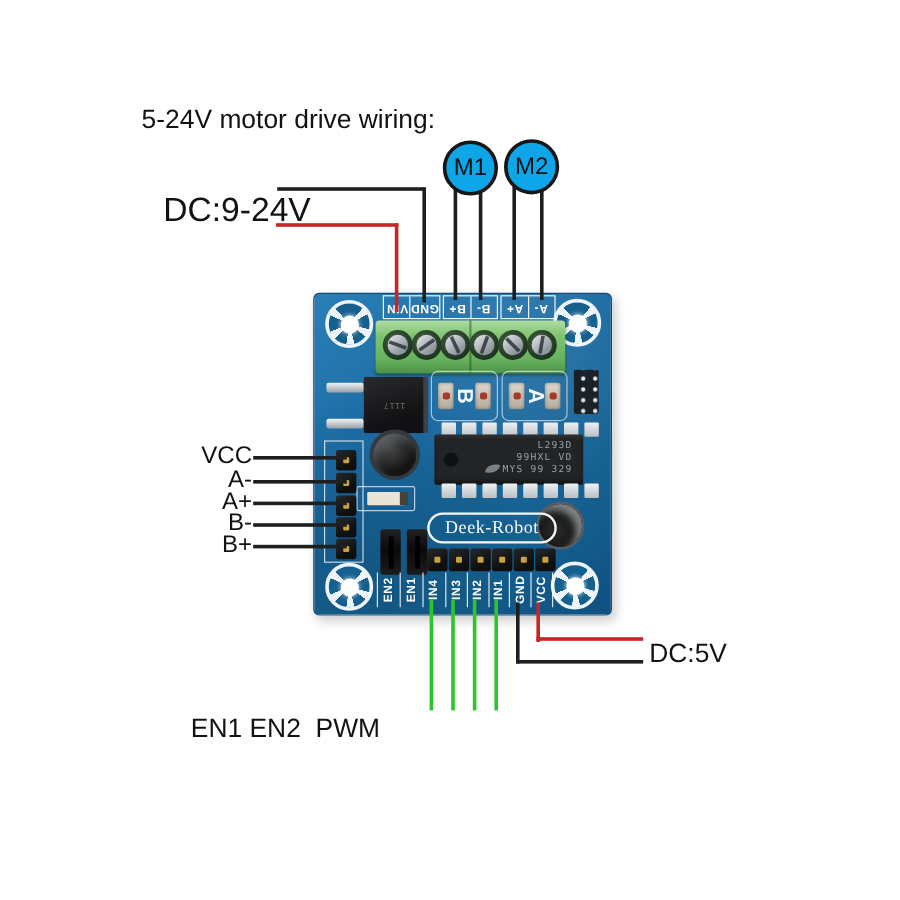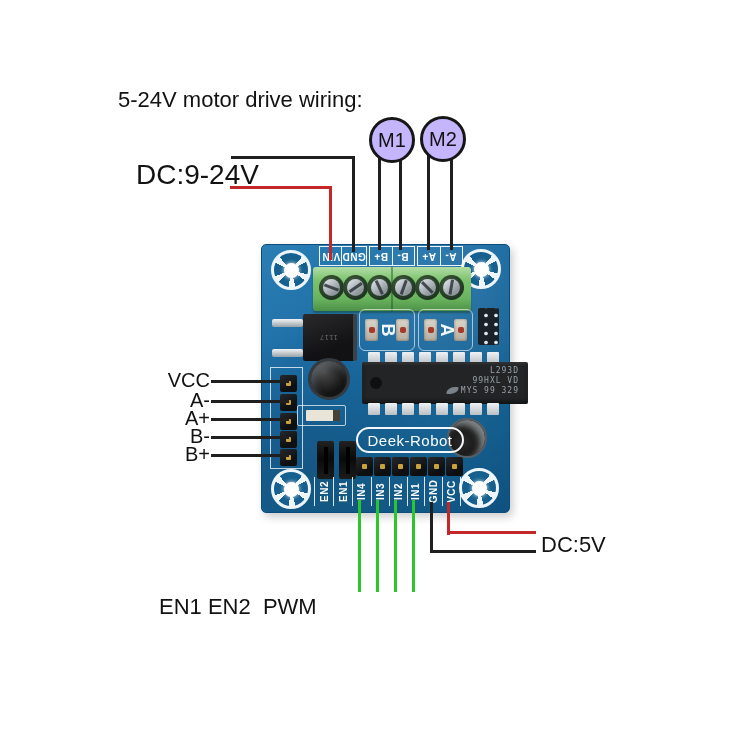"M1" .motor { background: #c4b5fd -> #0ea5e9 }
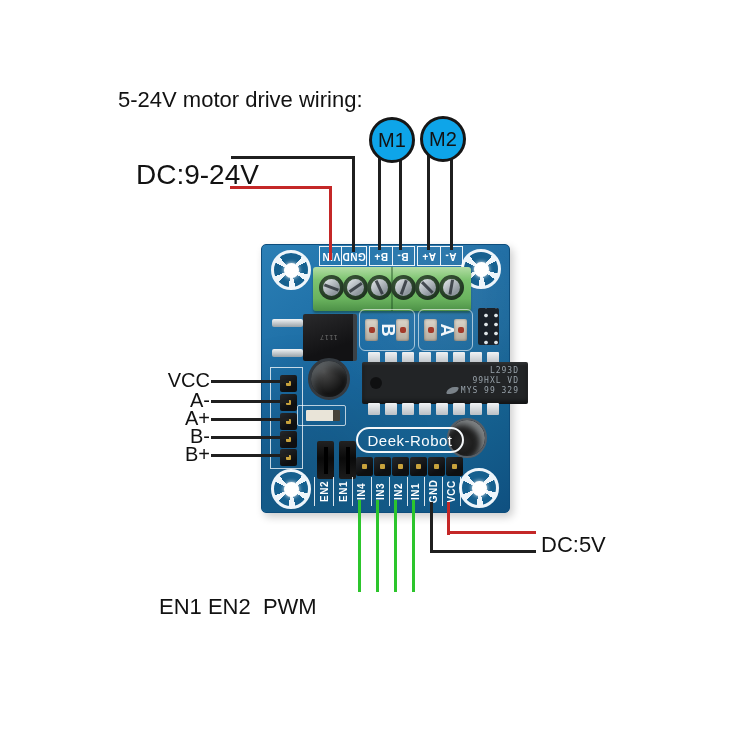"L293D" #chipbody { width: 166px -> 124px }
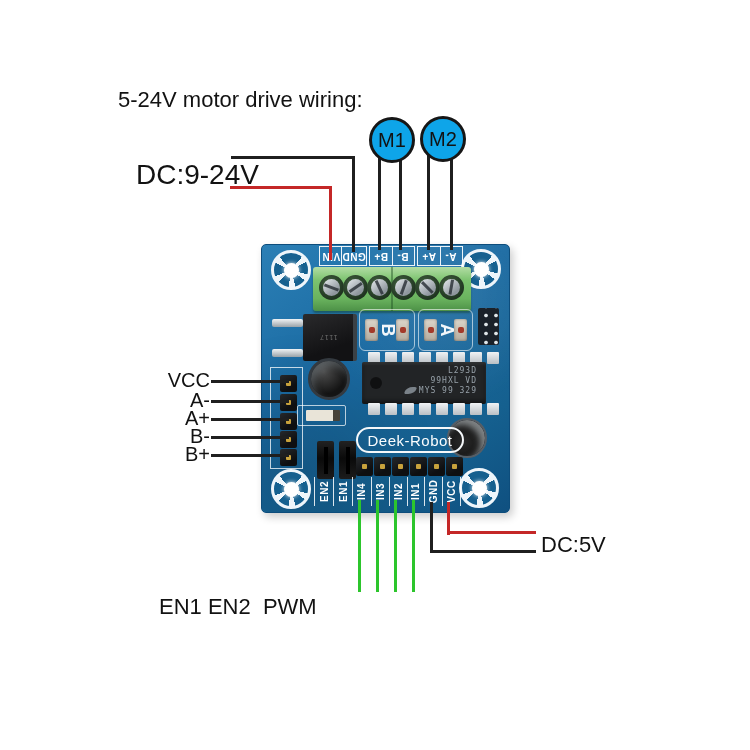"Deek-Robot" #brand { font-family: Liberation Sans, sans-serif -> Liberation Serif, serif }
